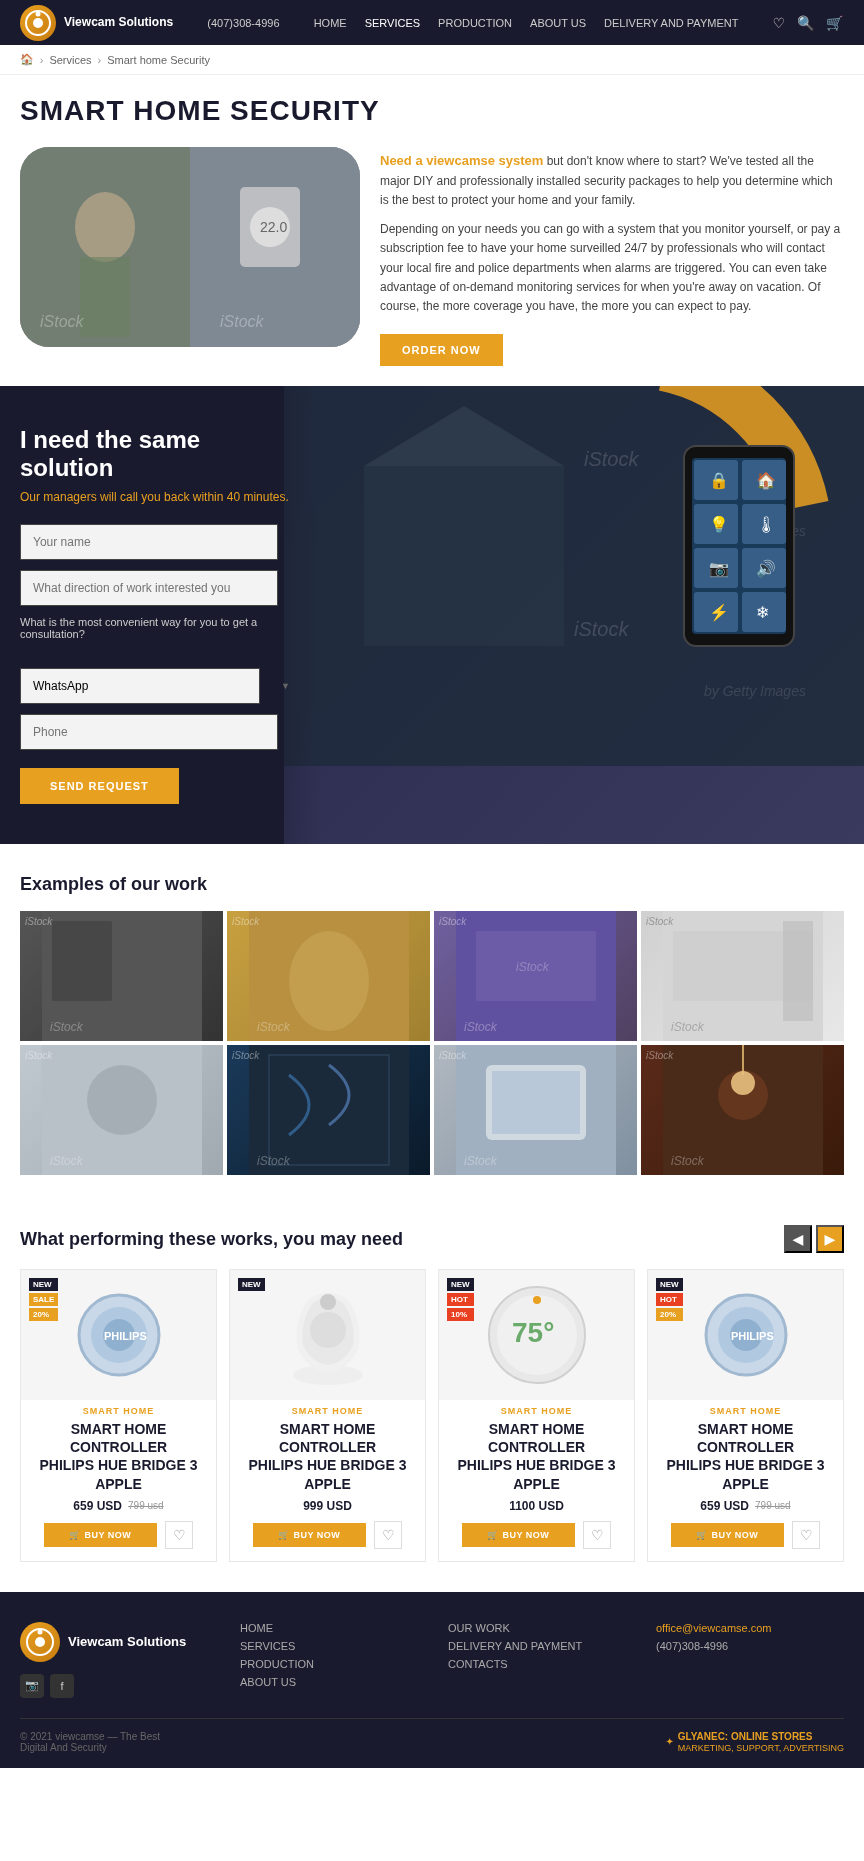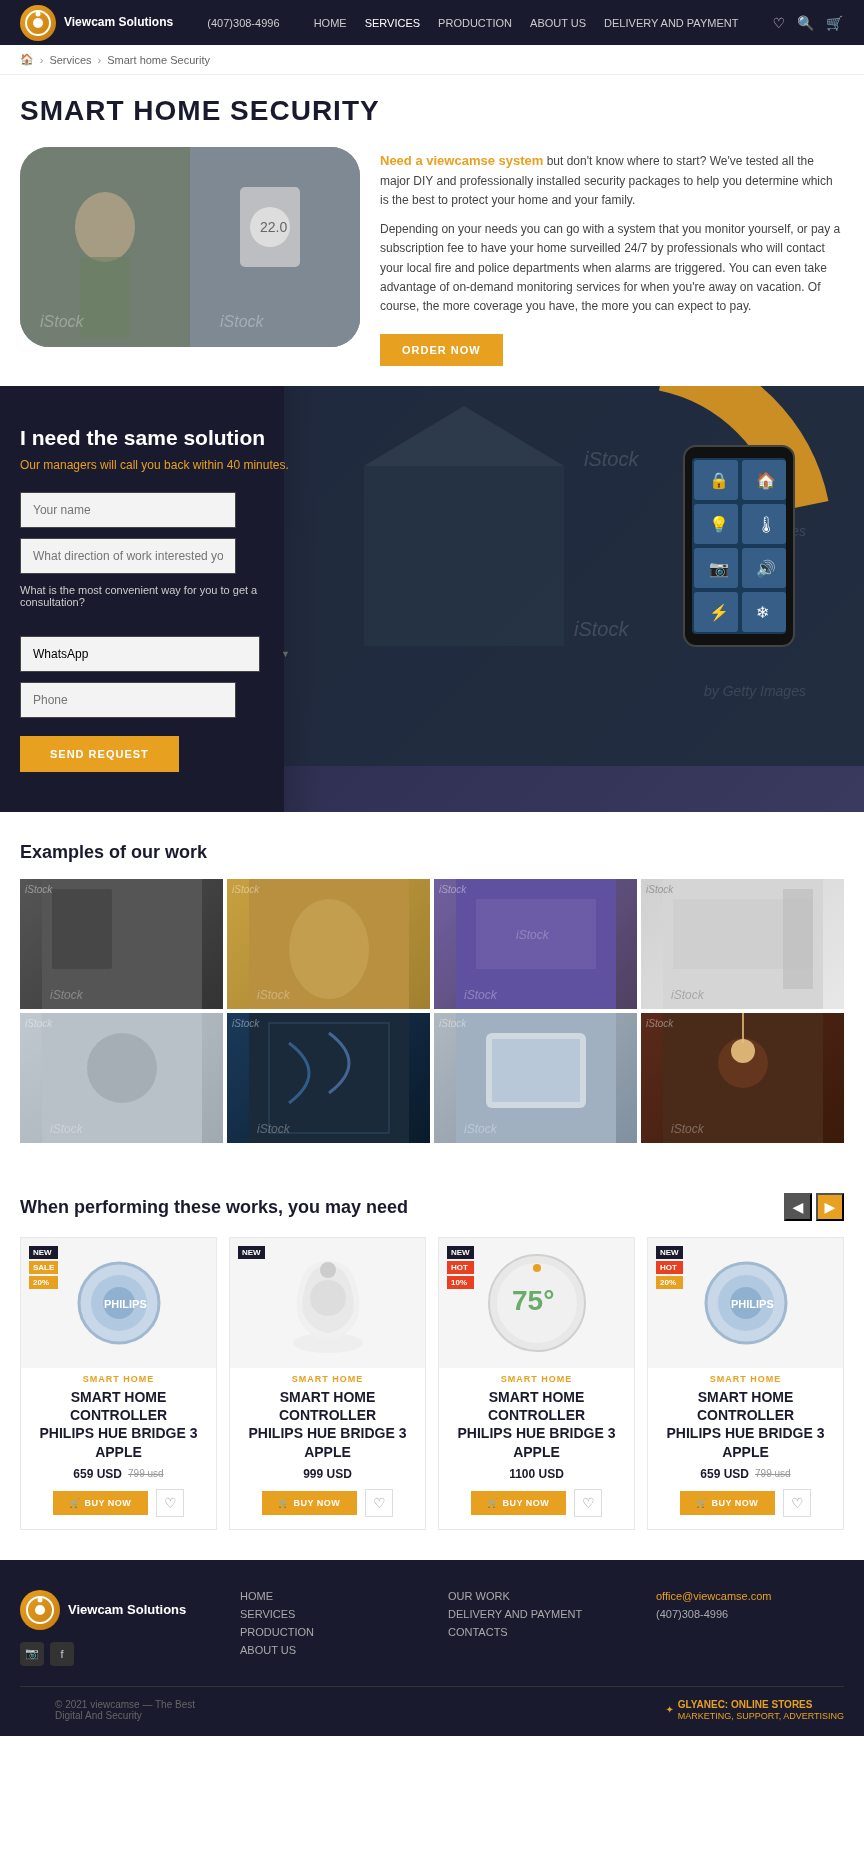"I need the same solution" .dark-title { font-size: 21px -> 24px }
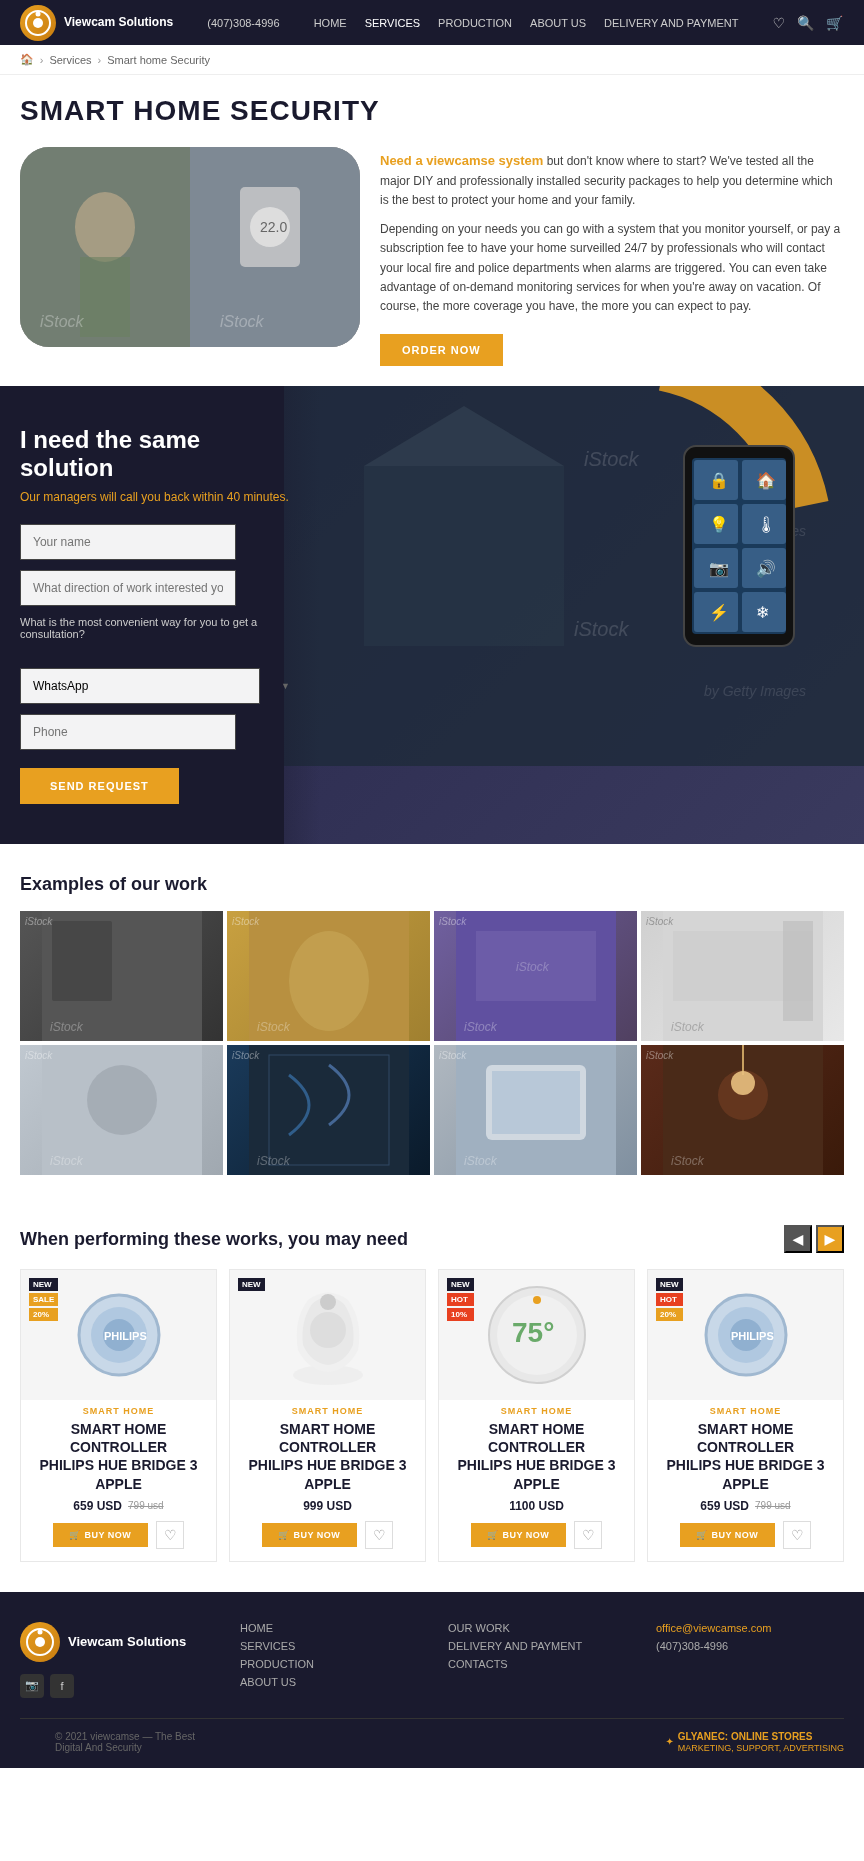"Your name" .form-input { width: 216px -> 258px }
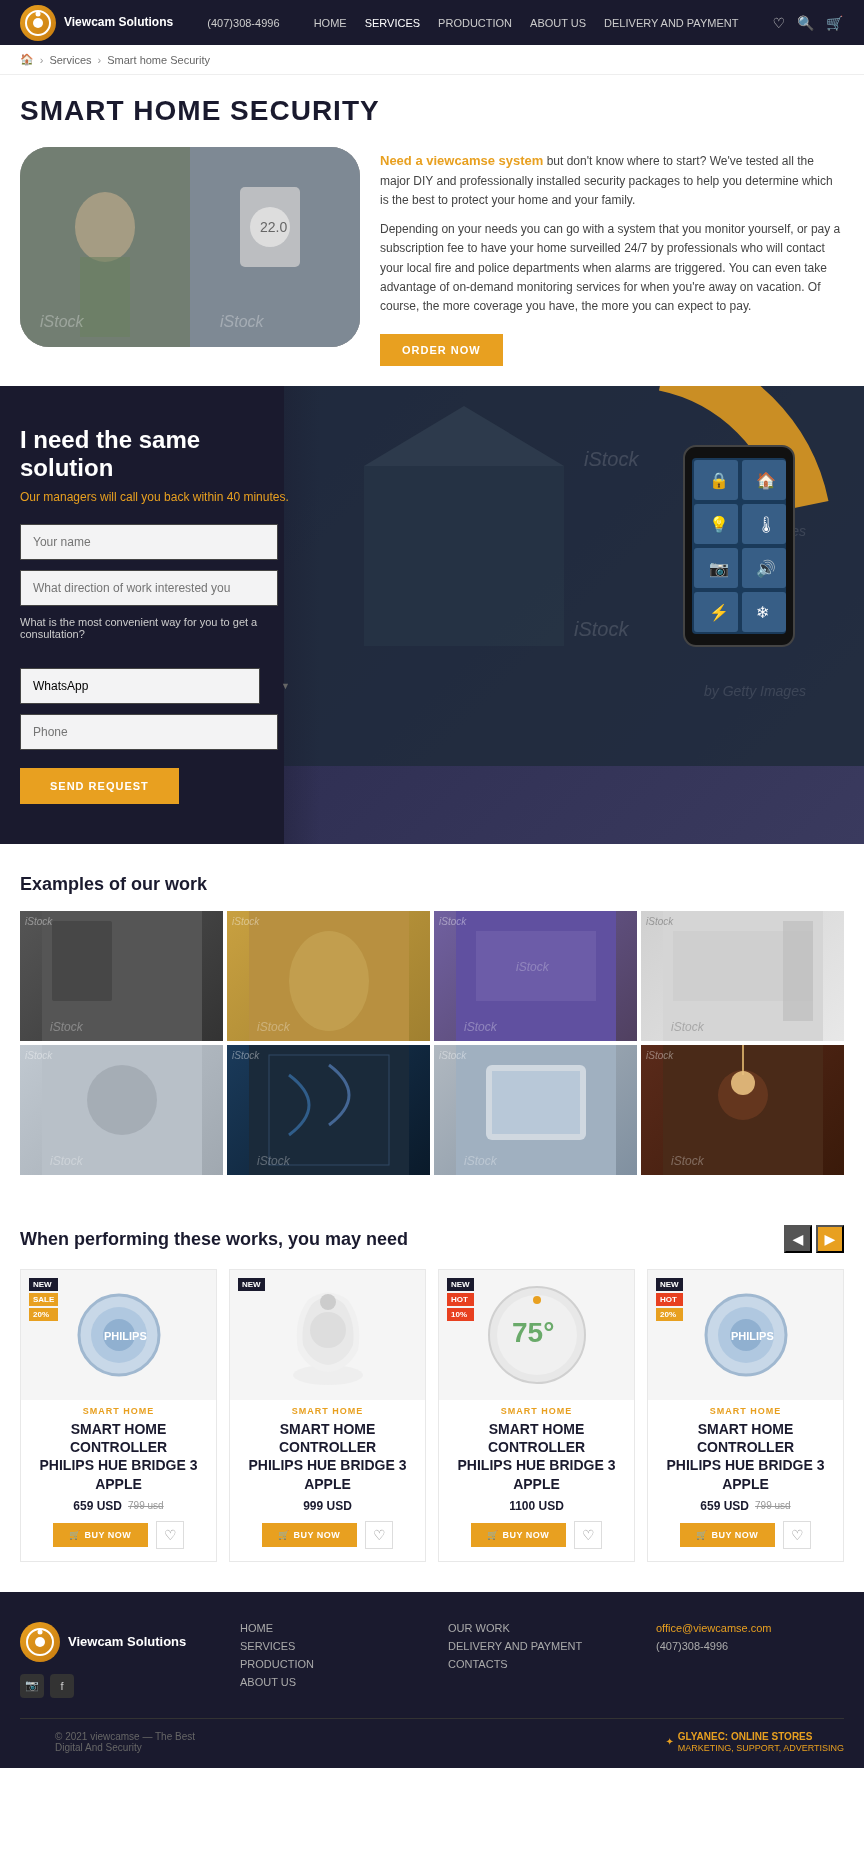"When performing these works, you" h2.products-title { text: When -> What }
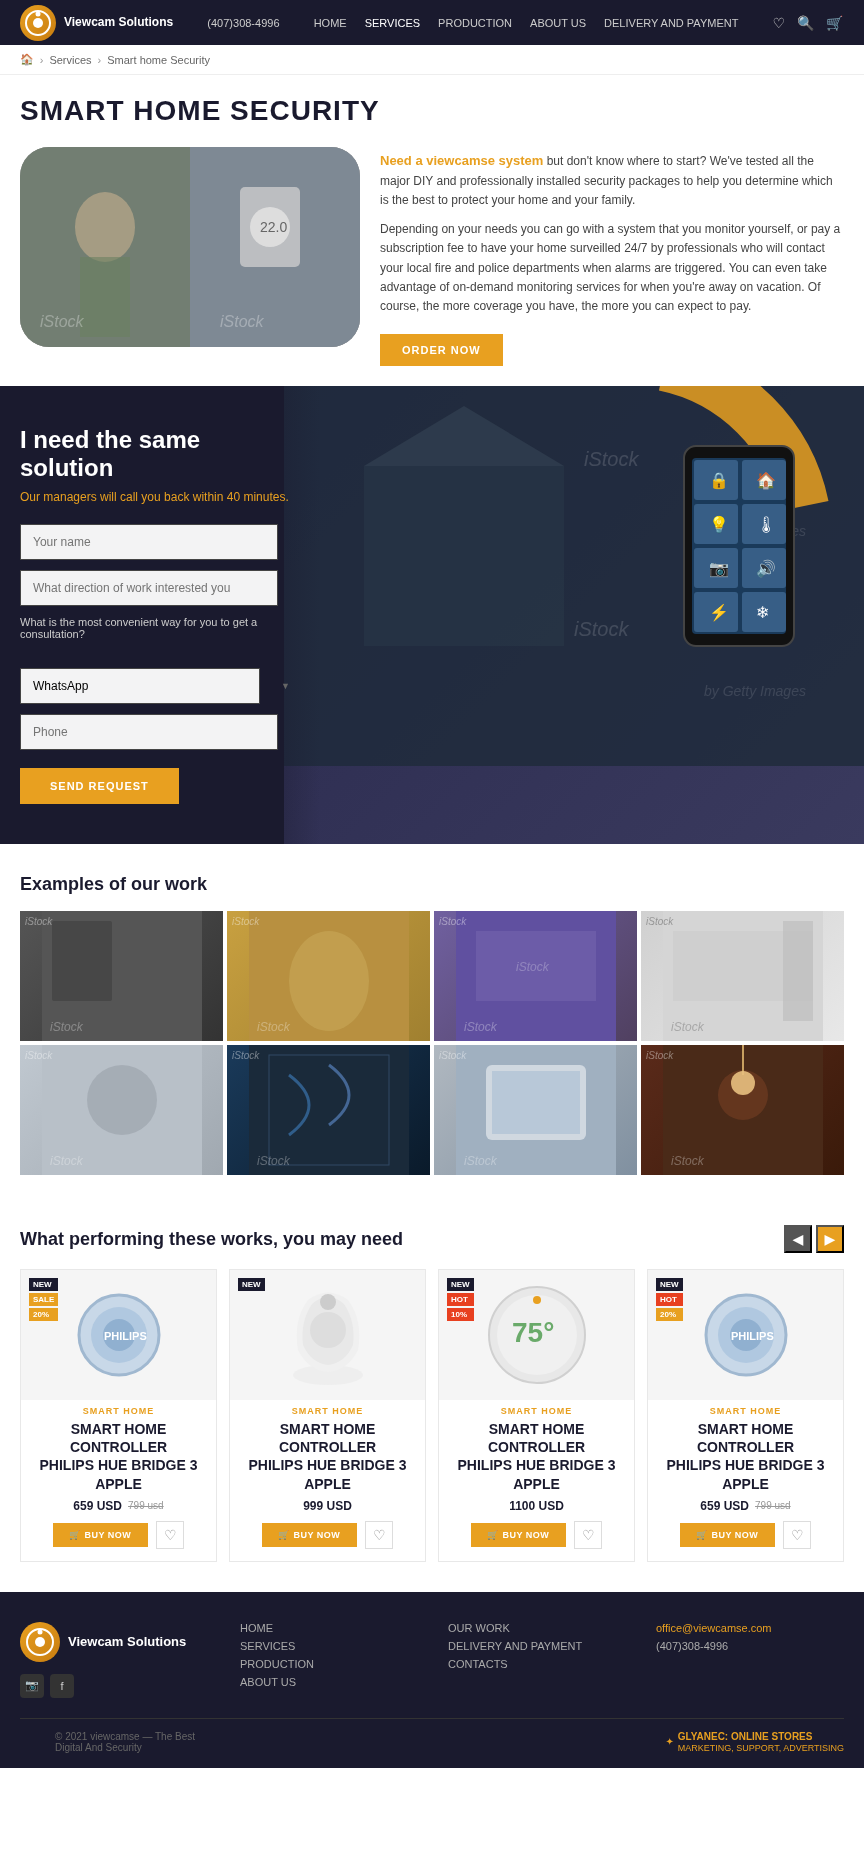"🛒 BUY NOW" .buy-btn { padding: 7px 17px -> 7px 26px }
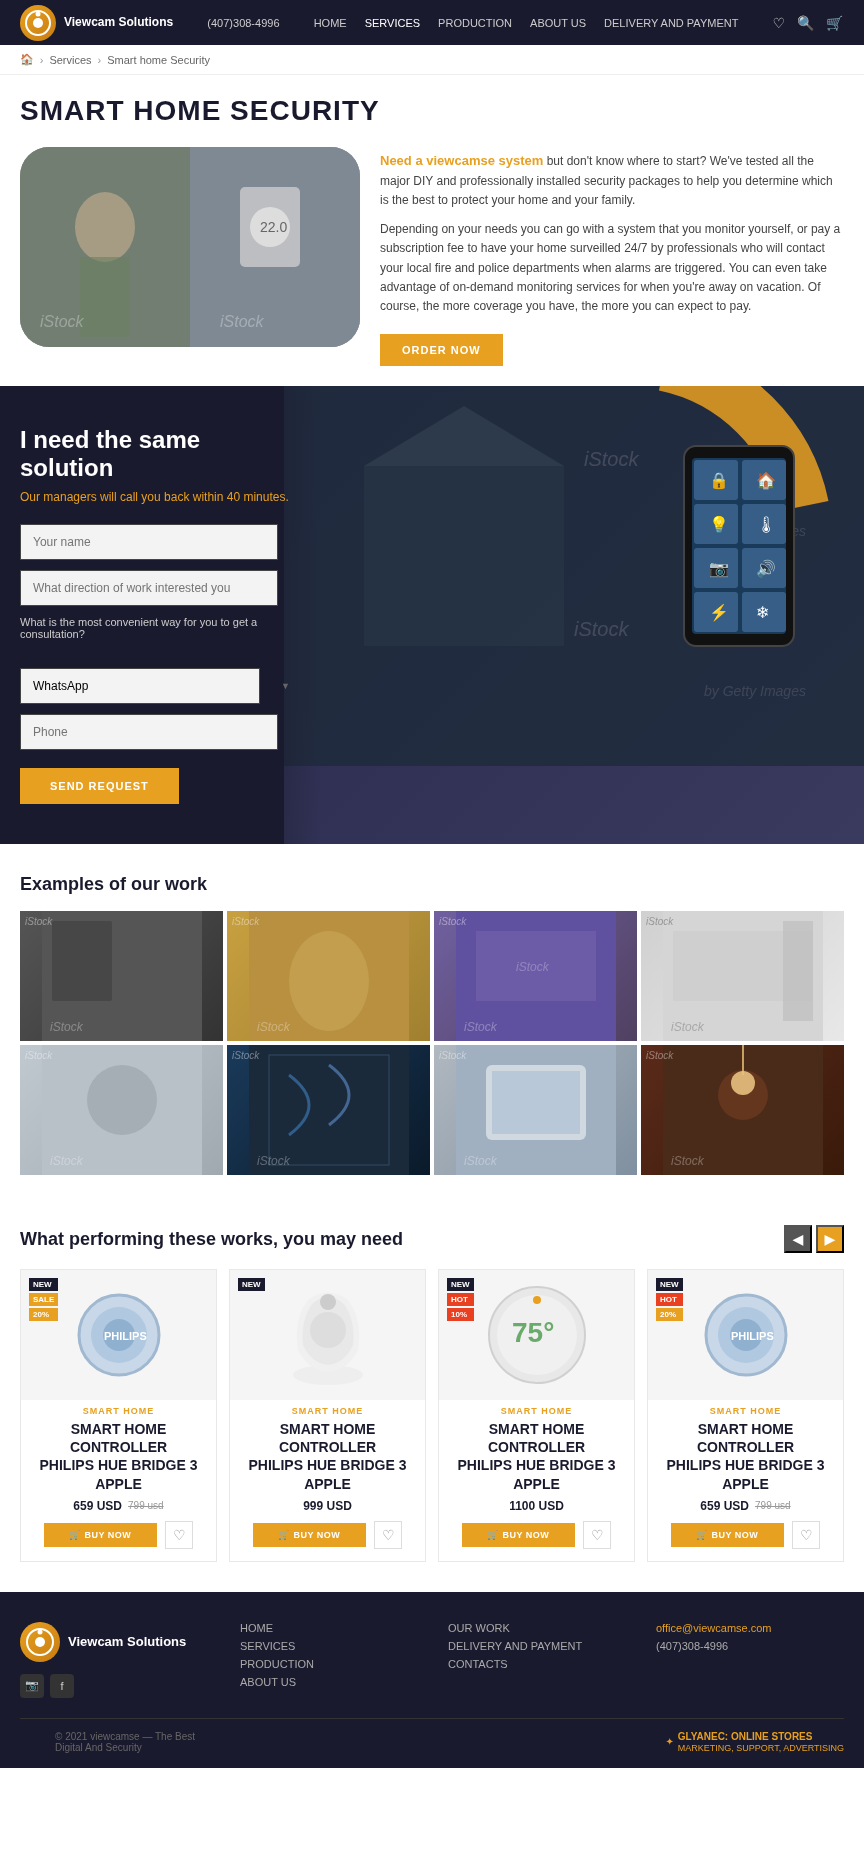"© 2021 viewcamse — The" .footer-copy { margin-left: 35px -> none }
